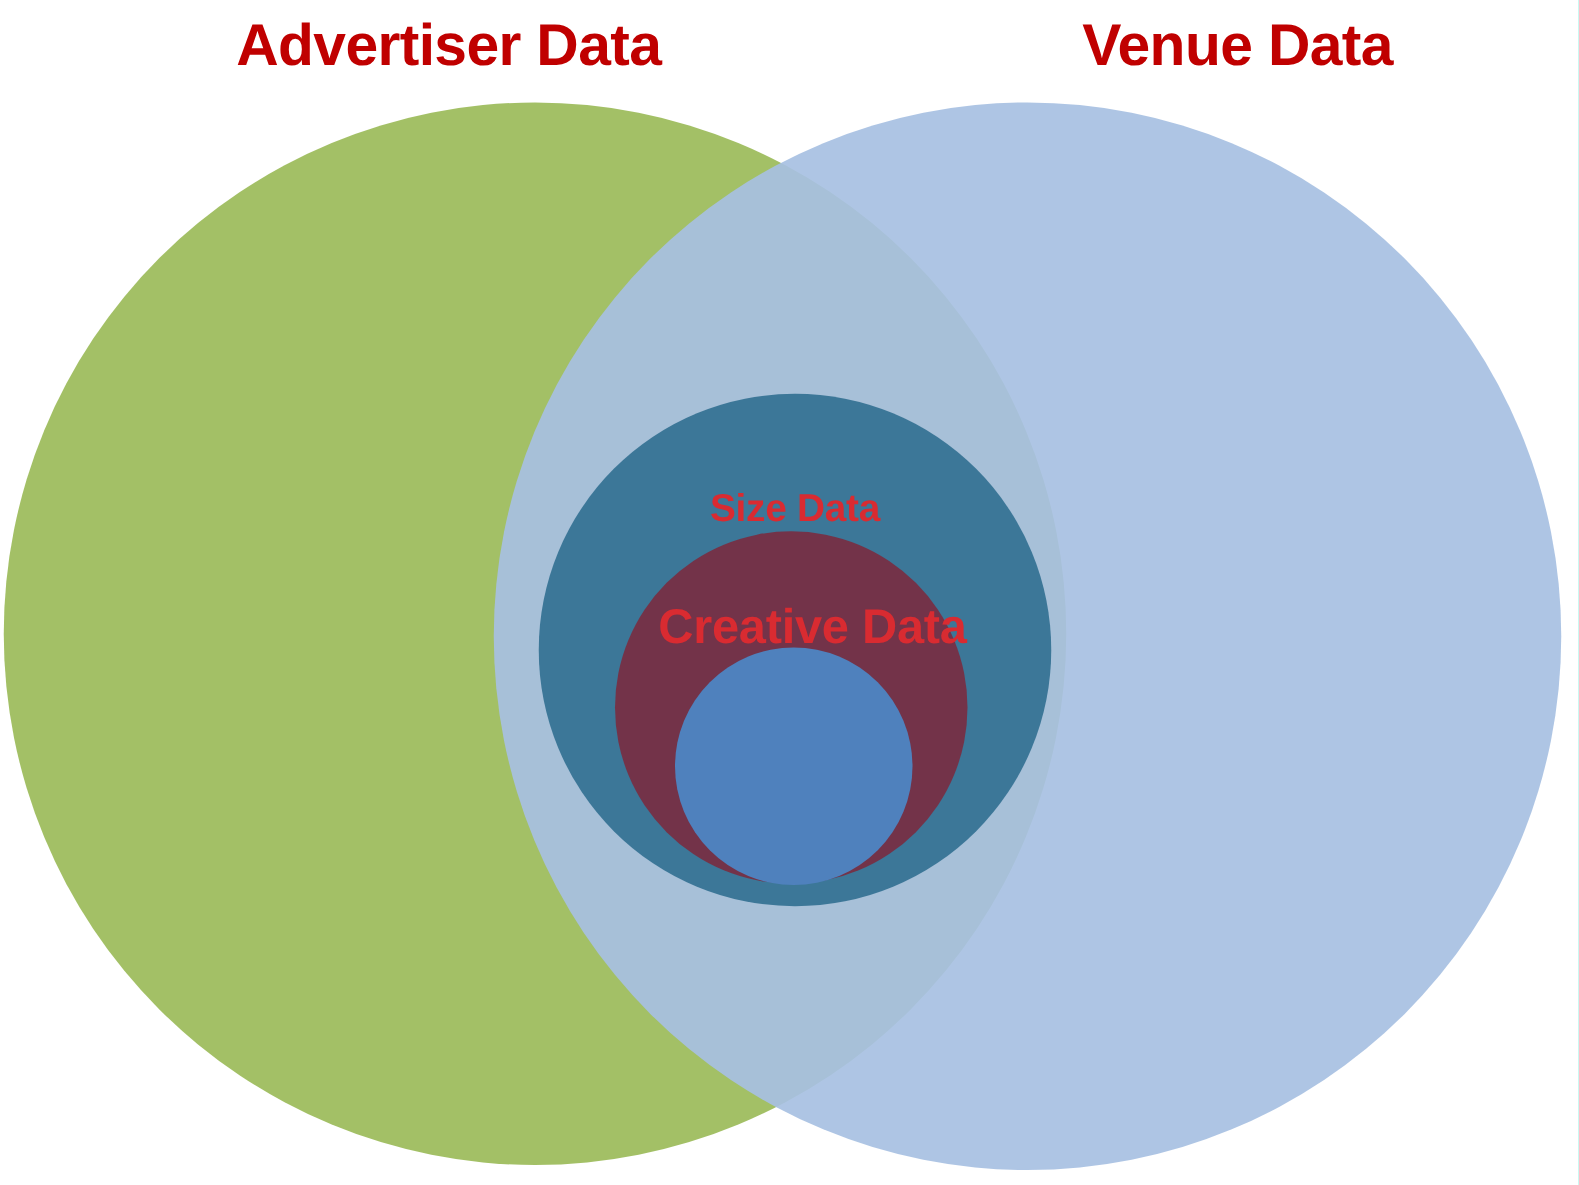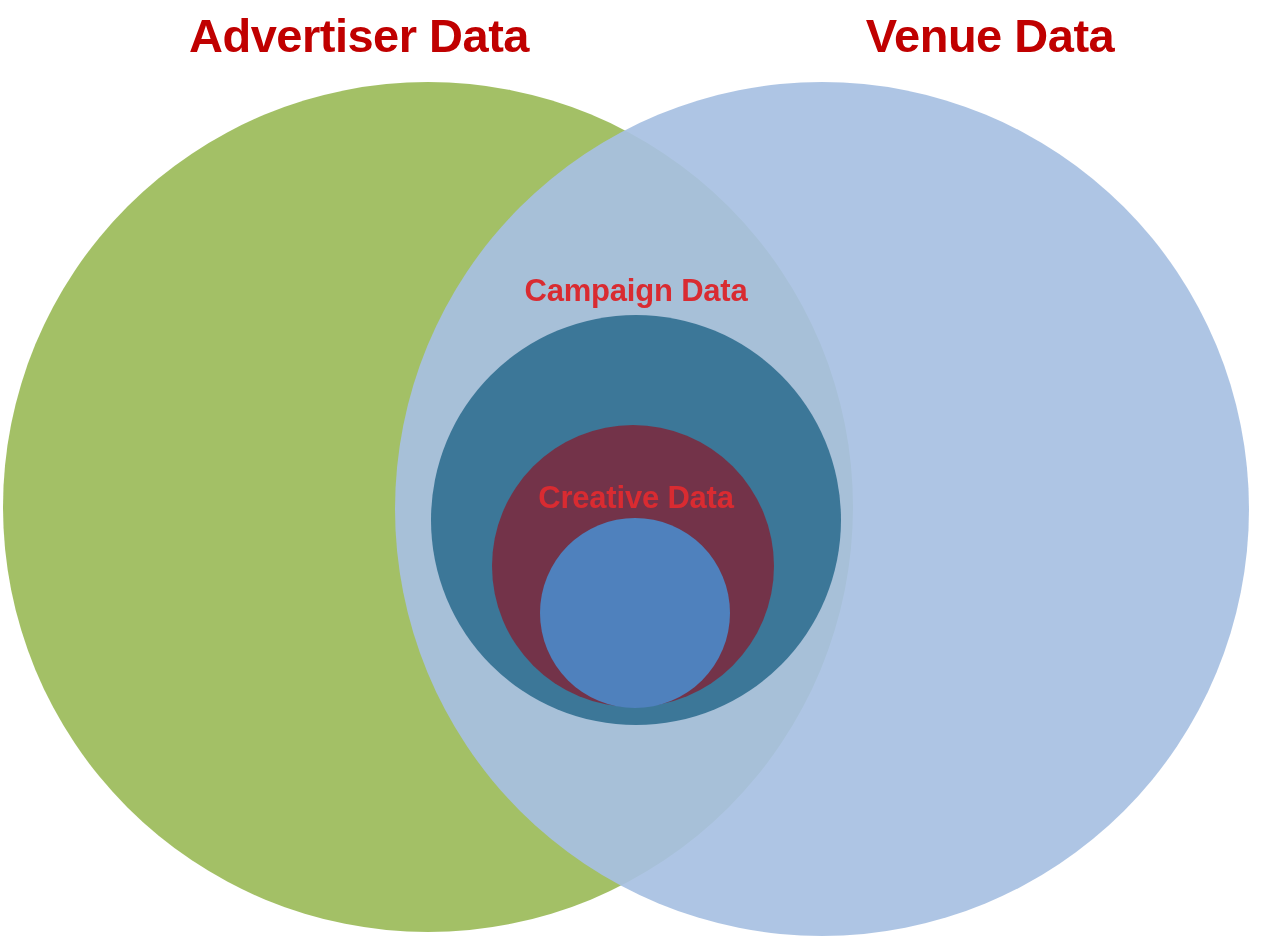"Campaign Data" div.inner-label { html: <div>Campaign Data</div> -> none }
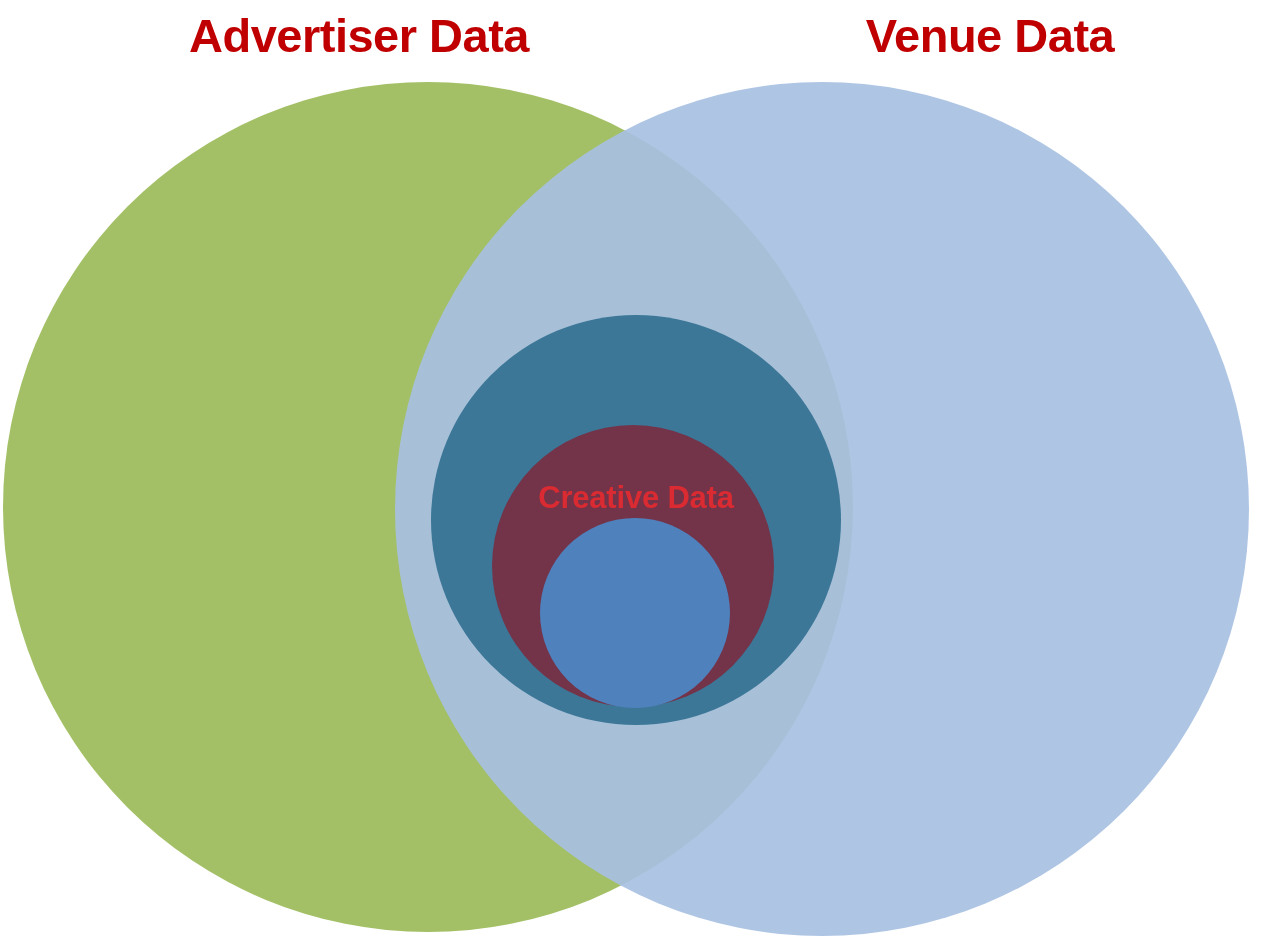"Size Data" div.inner-label { html: none -> <div>Size Data</div> }
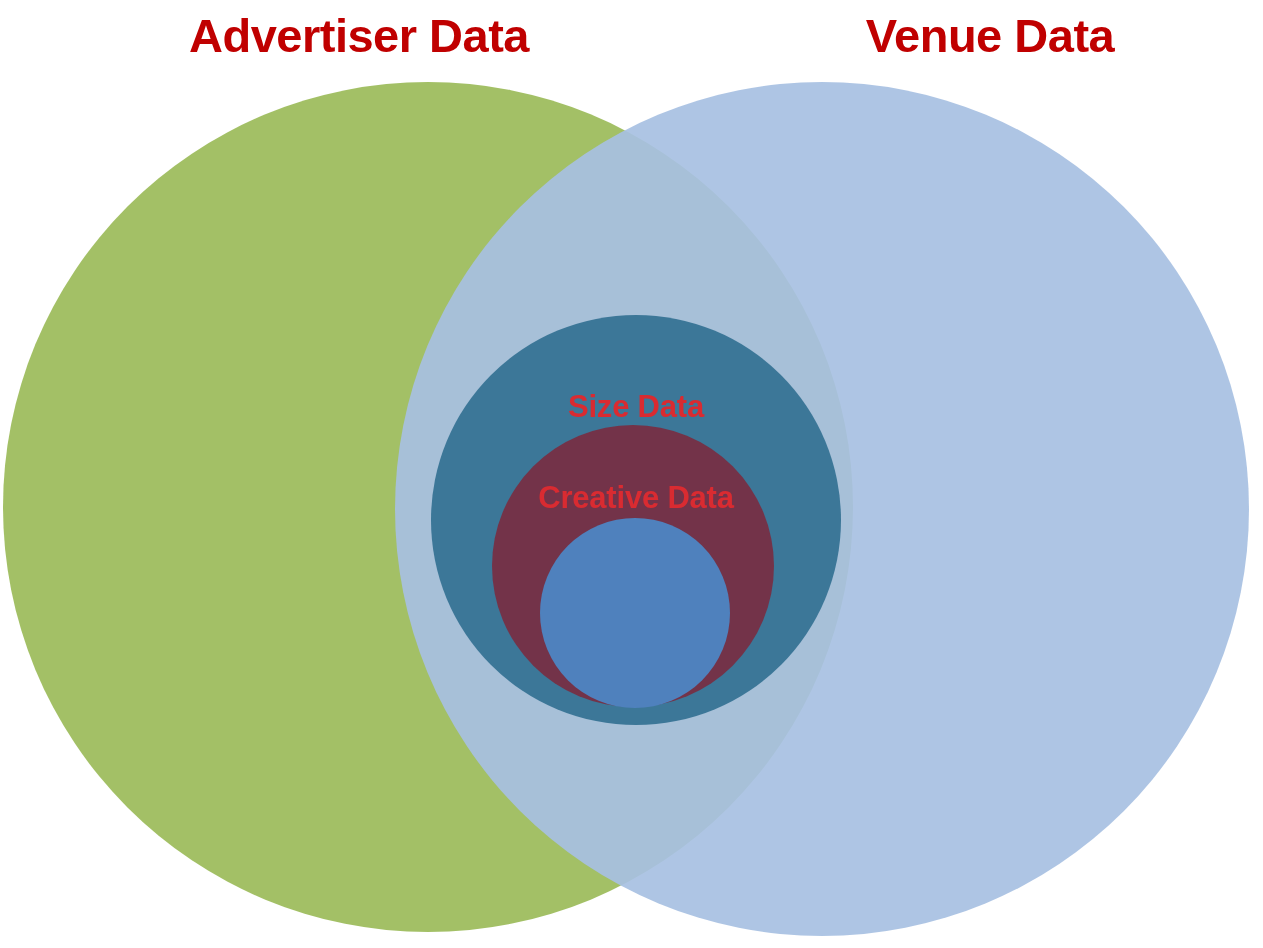"Creative Data" #label-creative { font-size: 31px -> 39px; left: 336px -> 350px }
